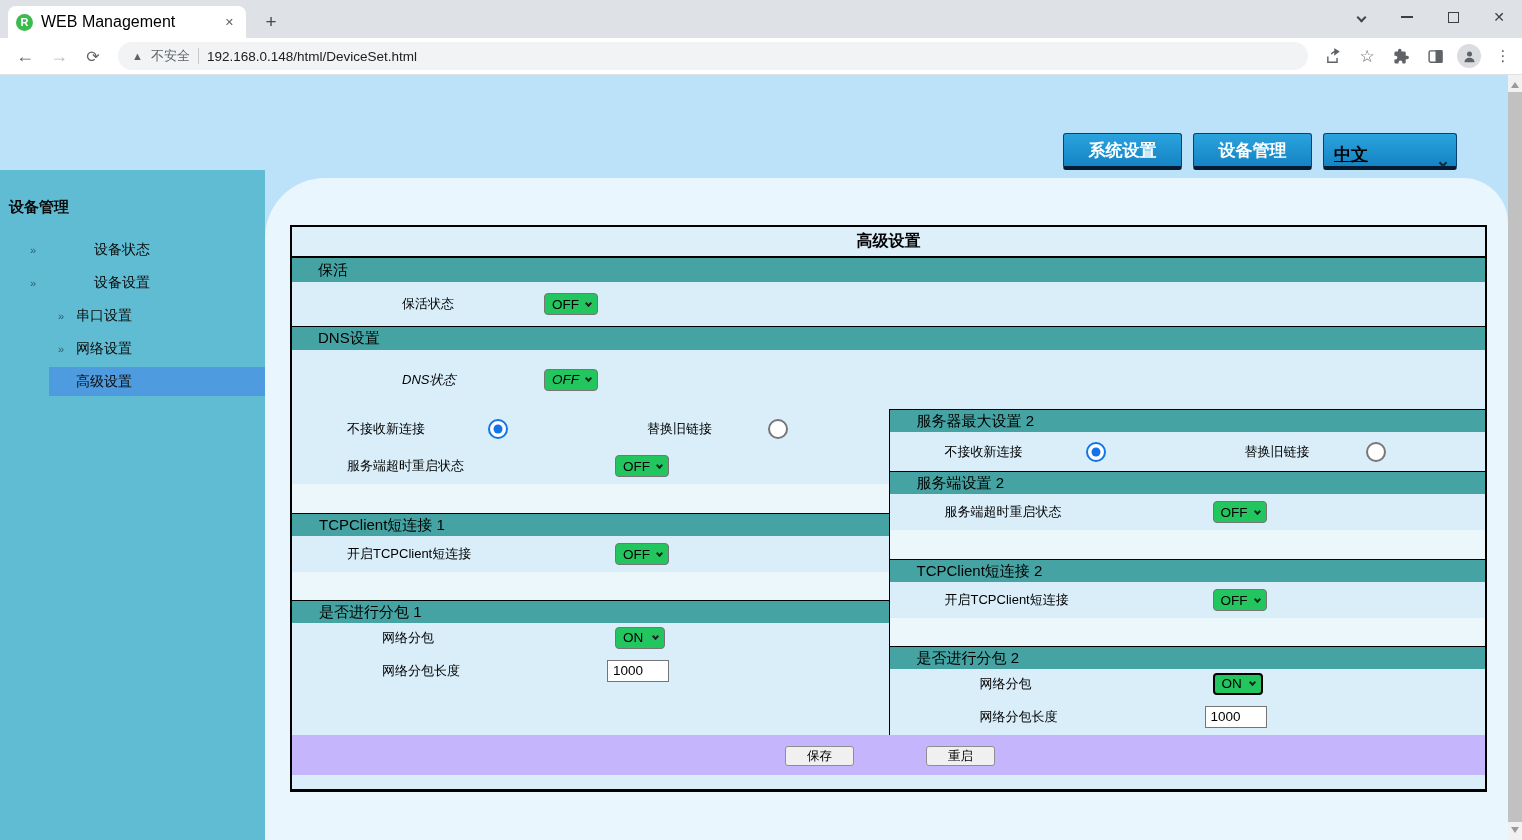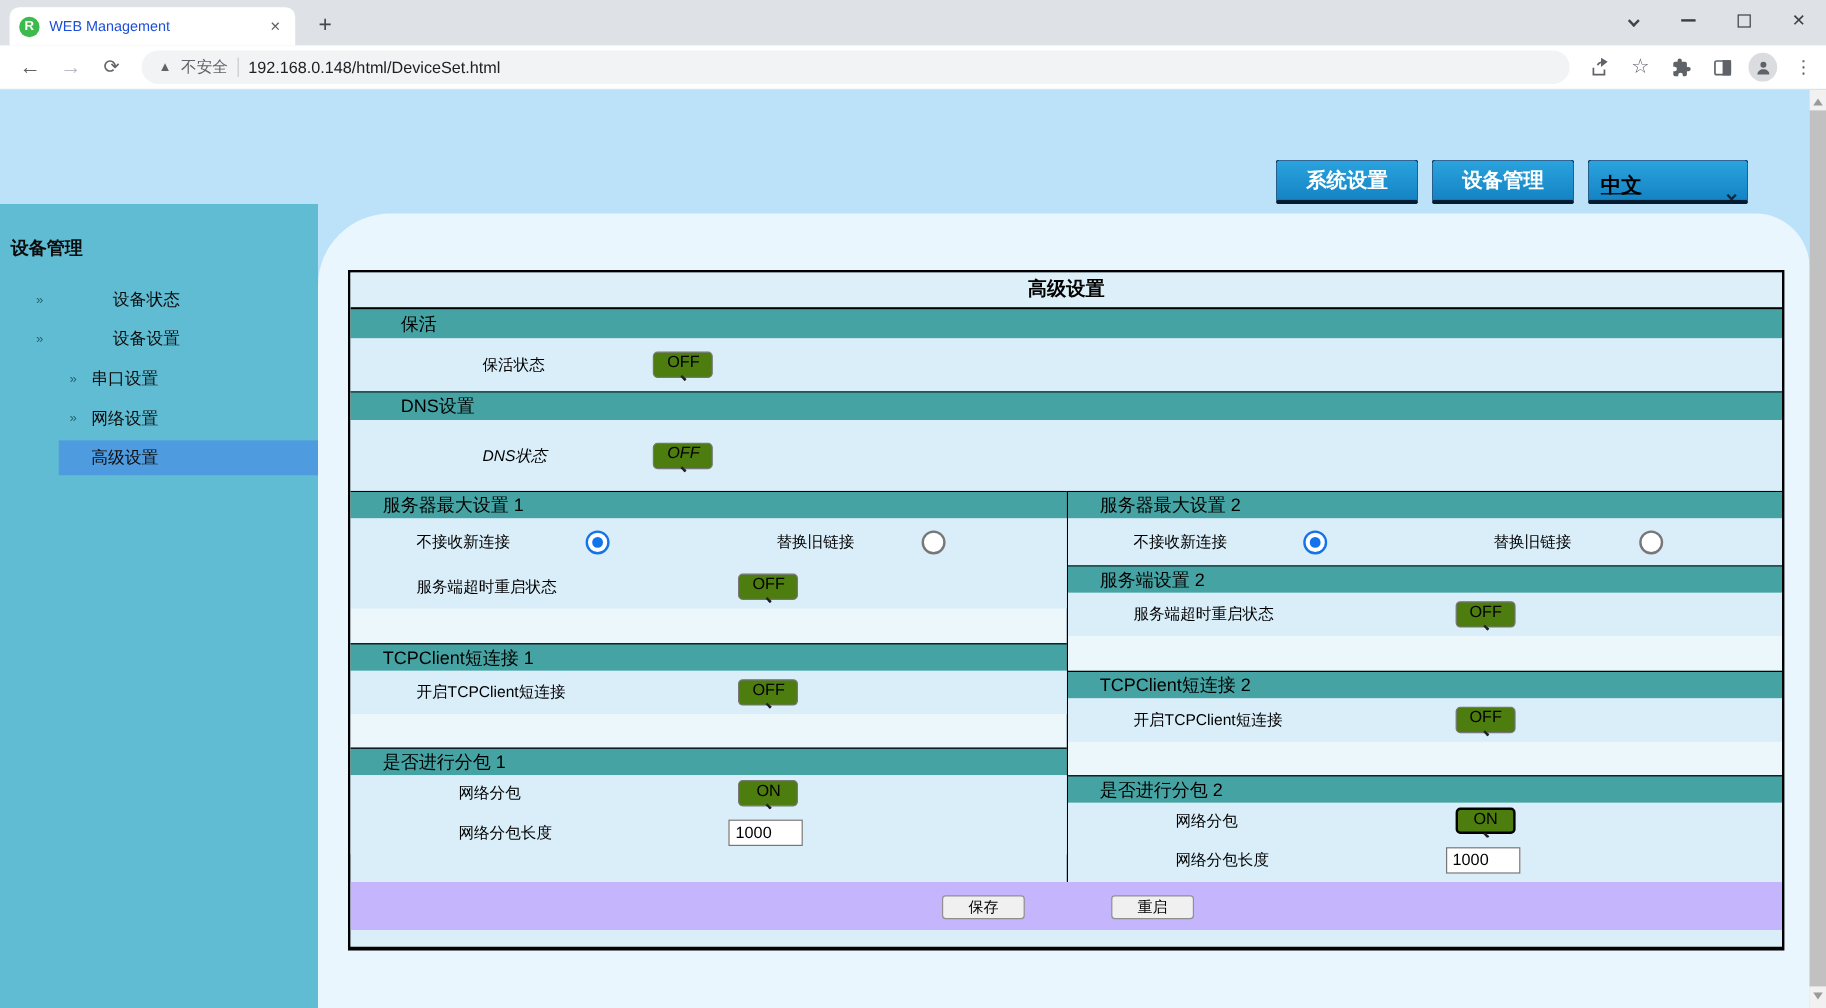"WEB Management" .tabtitle { color: #1d4ed8 -> #000000; font-size: 12px -> 16px }
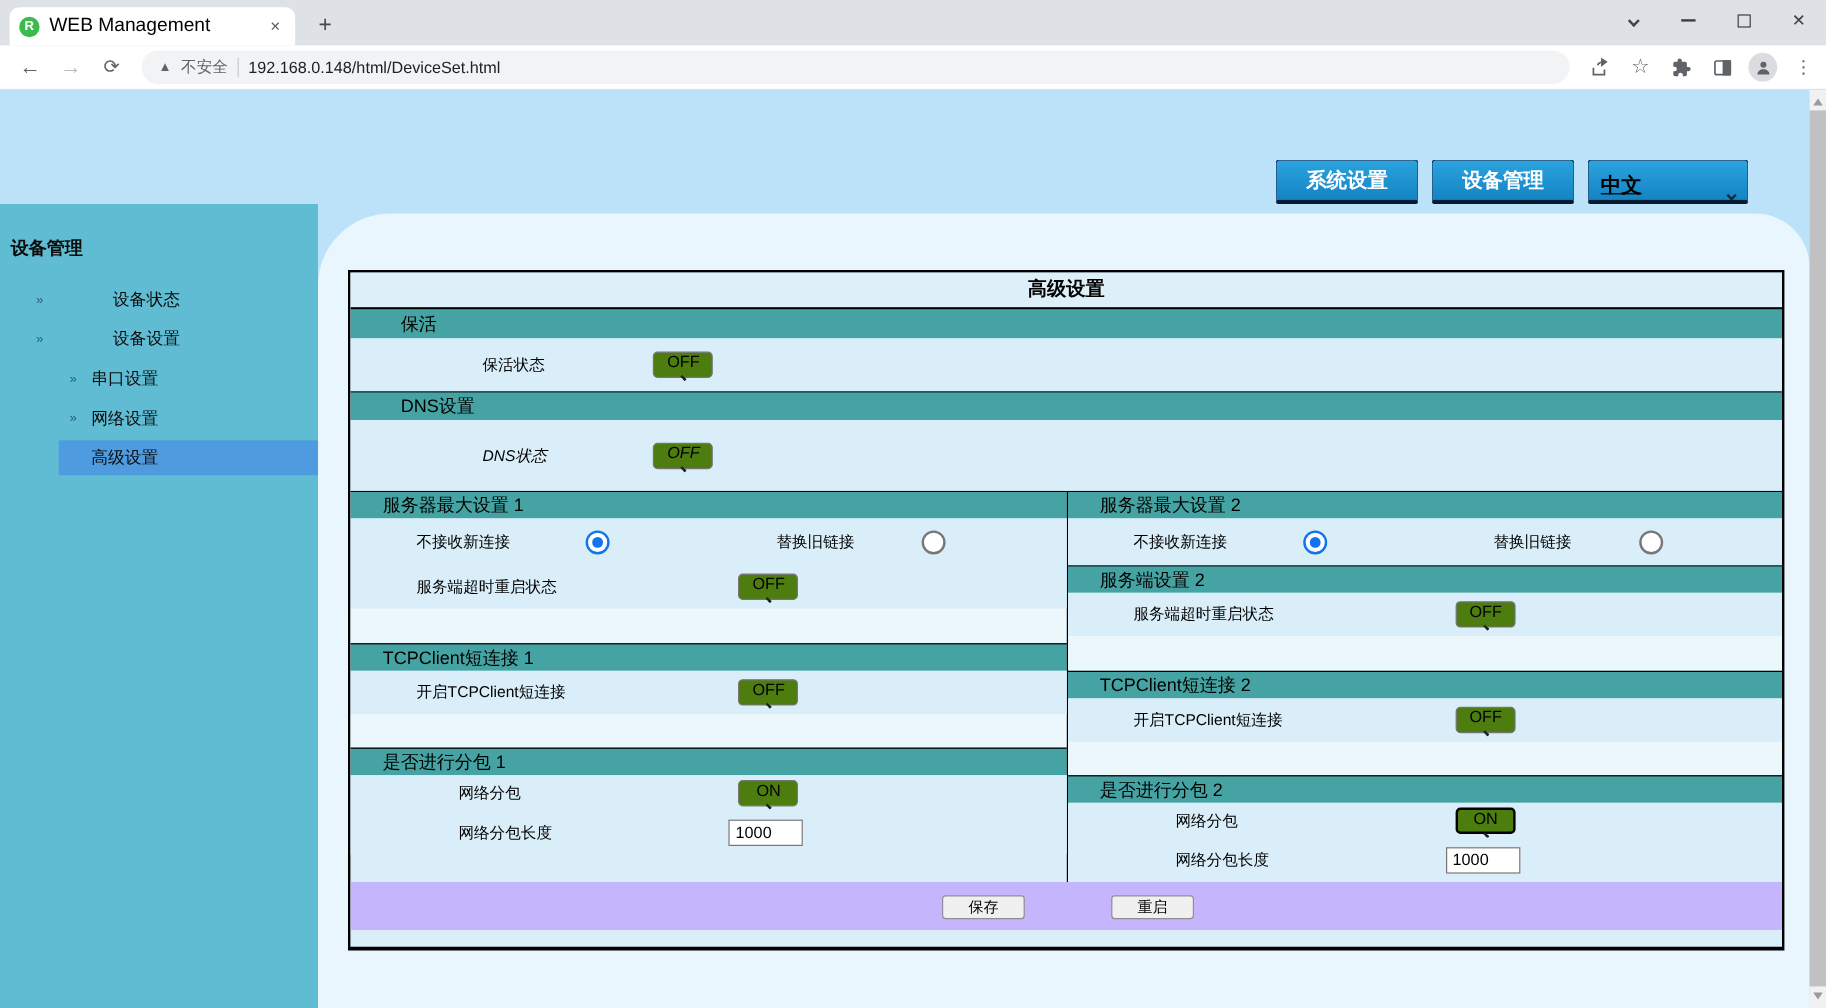"保活" .sh { padding-left: 42px -> 26px }
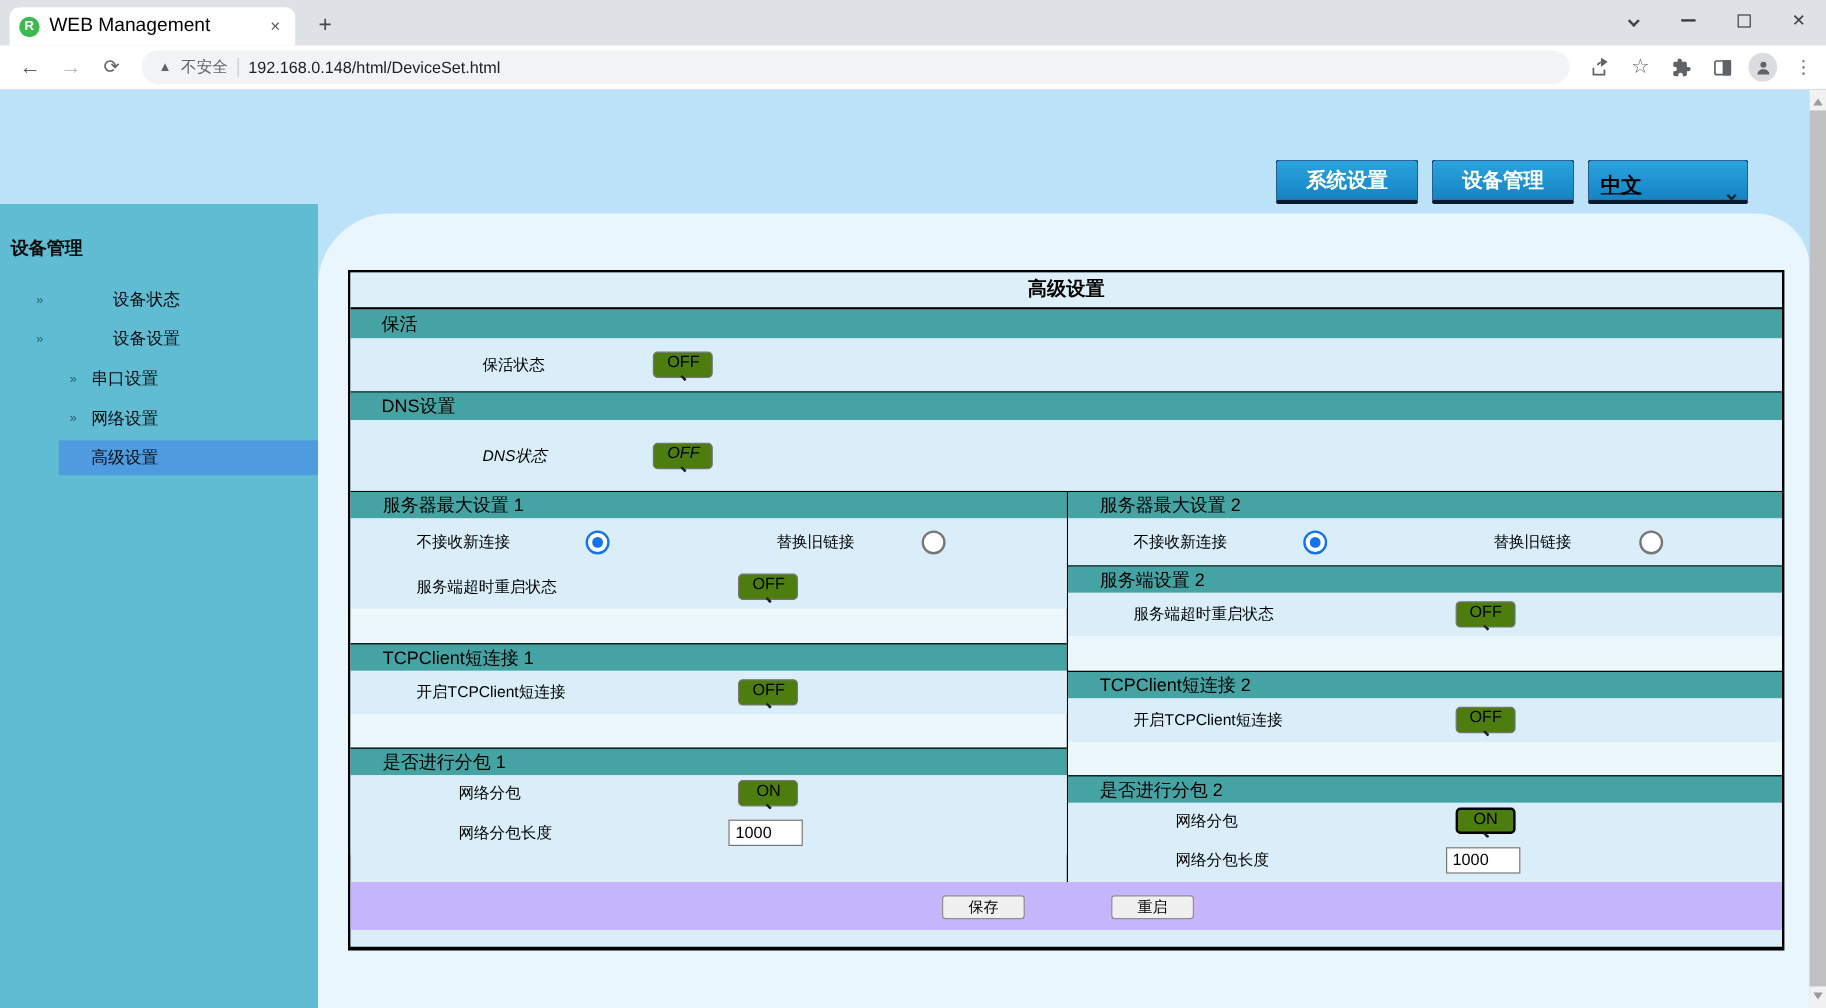"OFF" .sel { background: #4d7c0f -> #22c55e; flex-direction: column -> none }
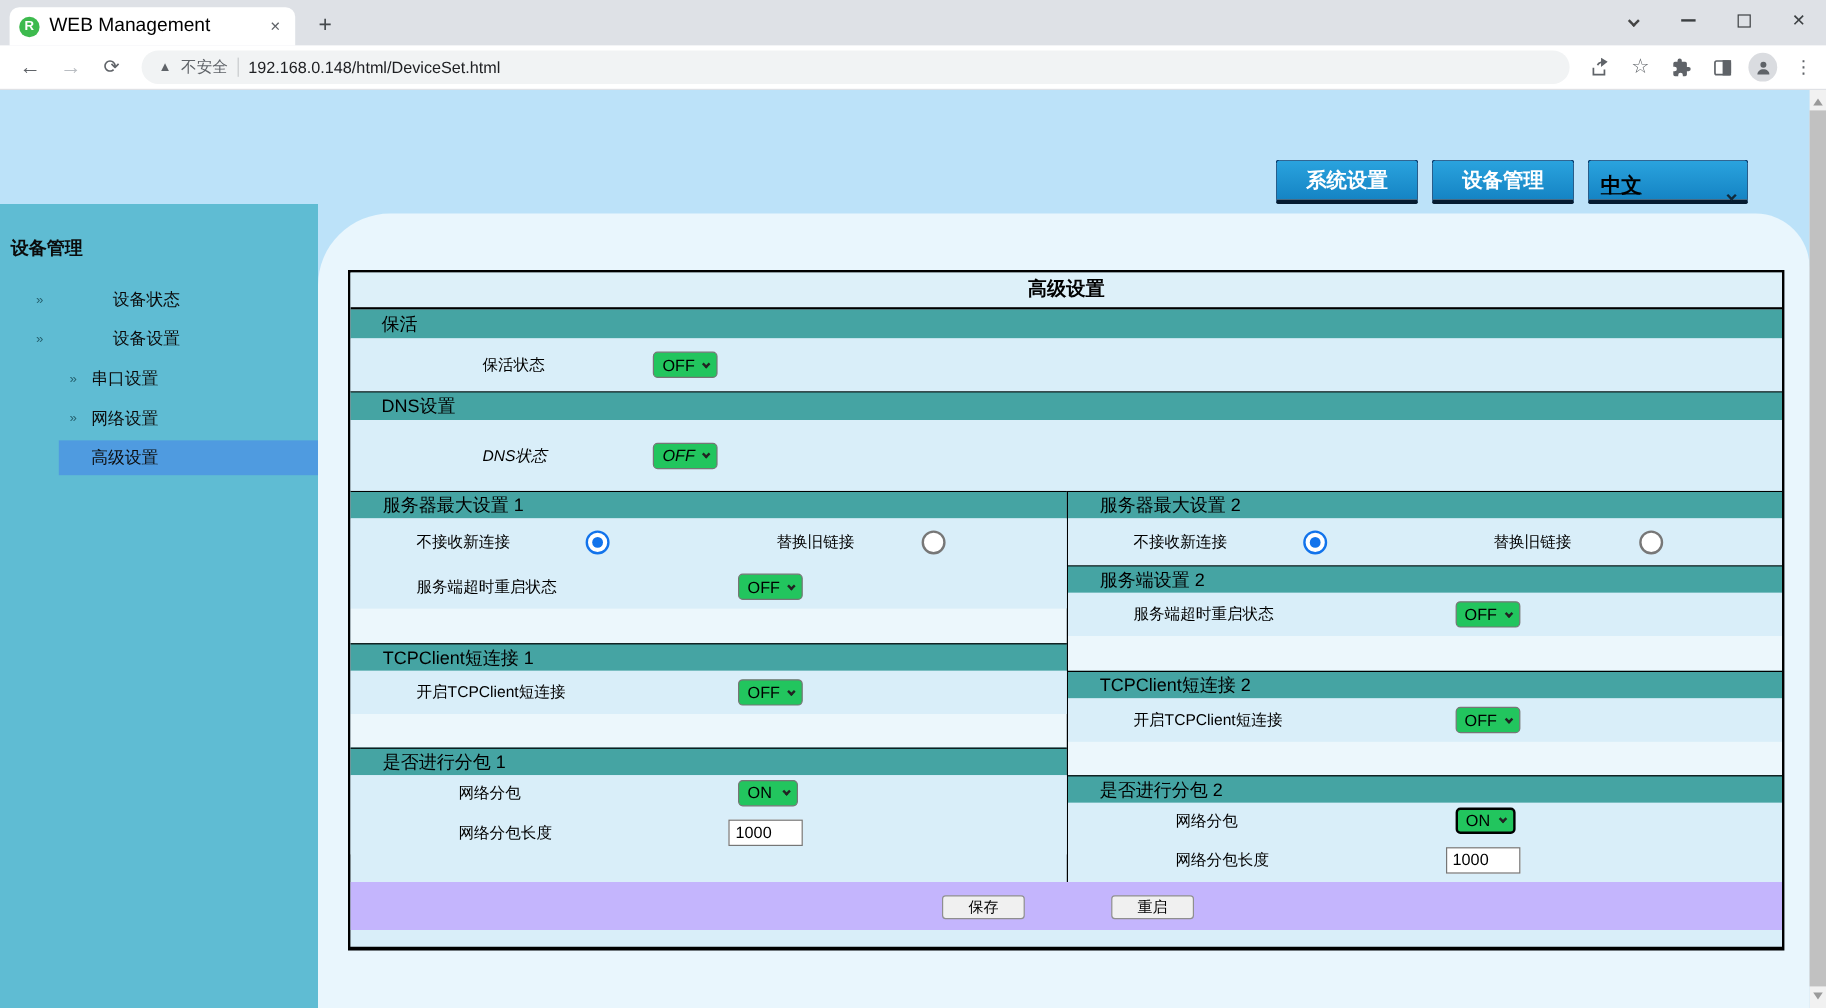"服务器最大设置 1" div.sh { html: <div>服务器最大设置 1</div> -> none }
